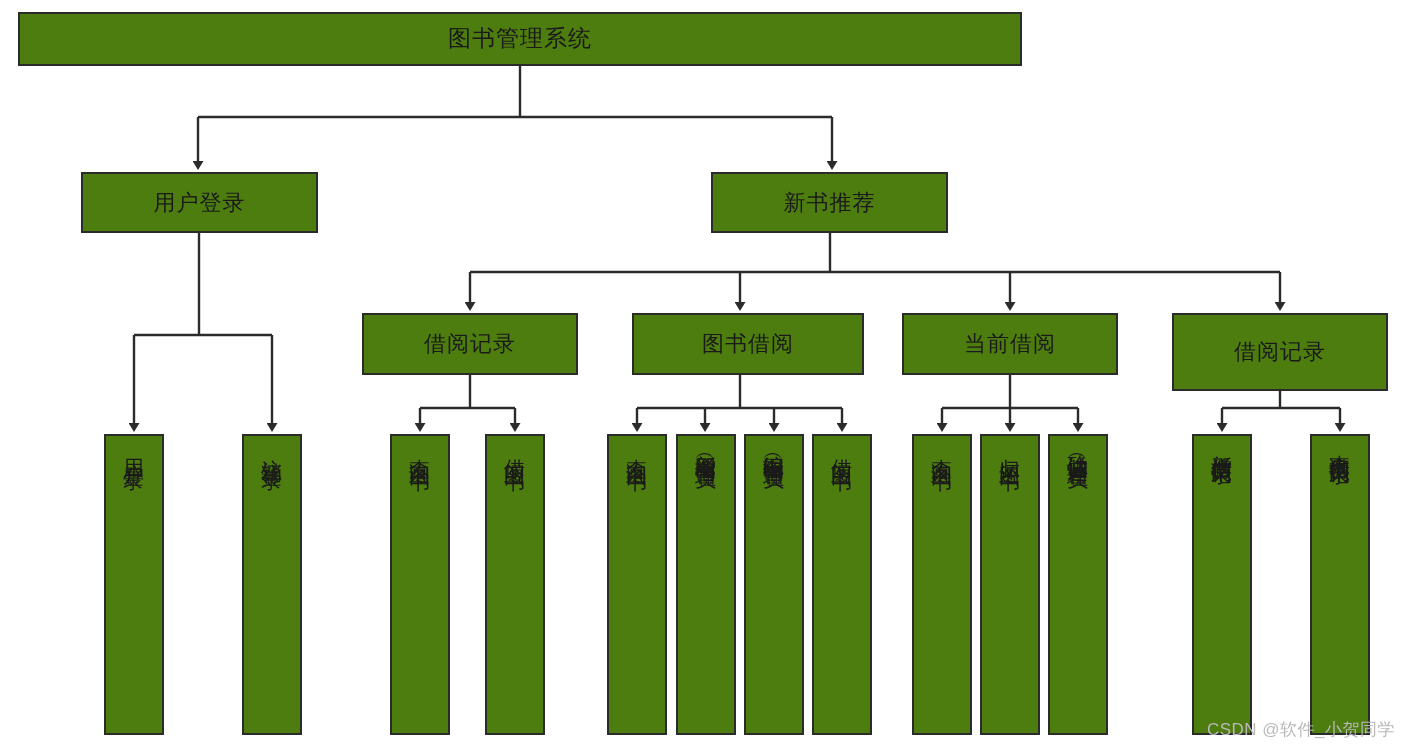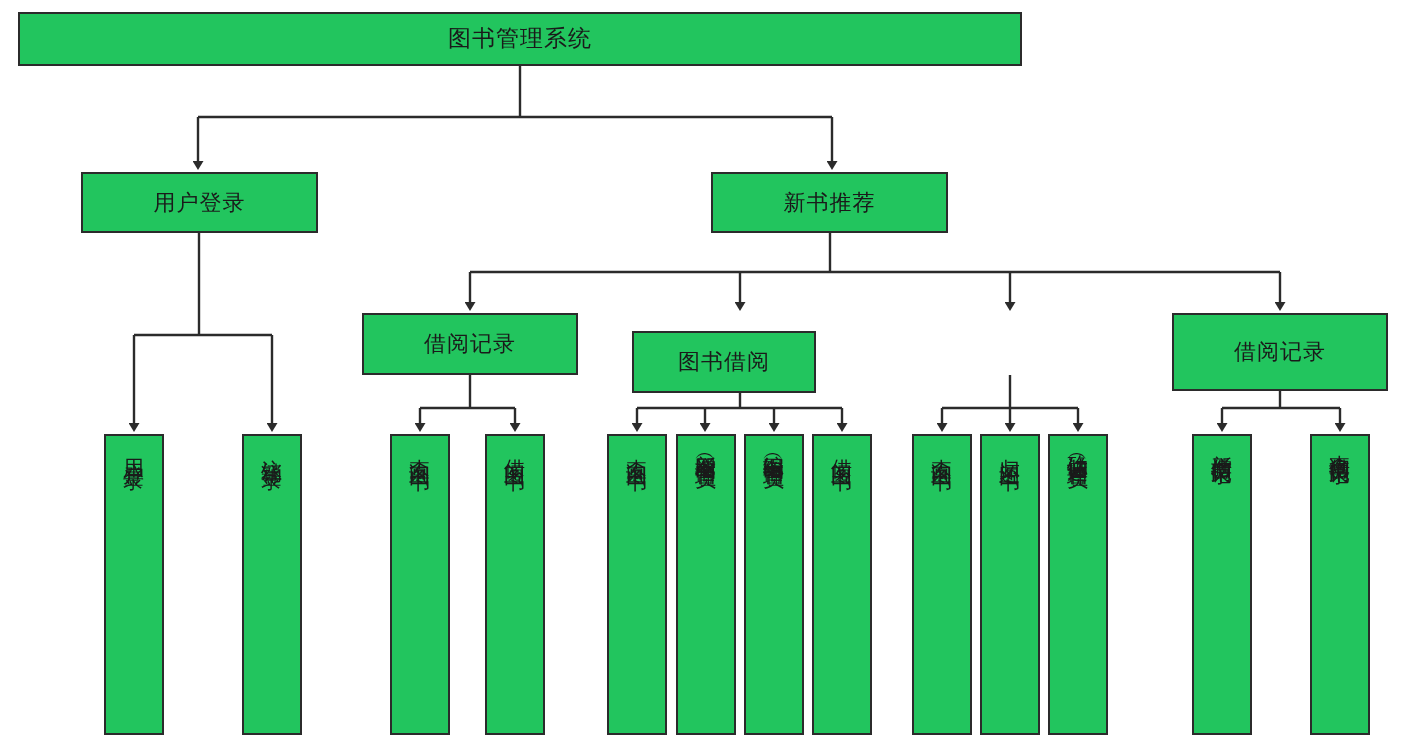"图书管理系统" .node { background: #22c55e -> #4d7c0f }
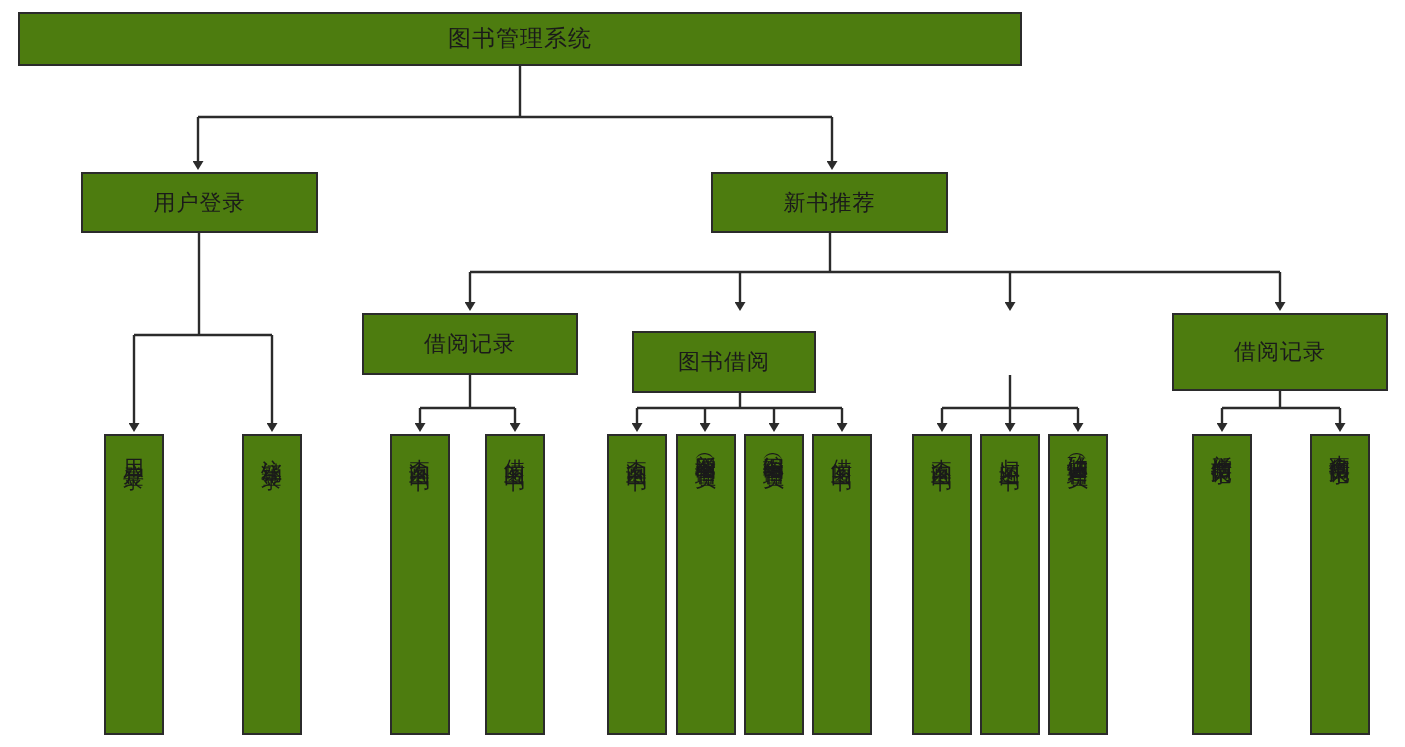"图书借阅" div.node { top: 331px -> 313px; width: 184px -> 232px }
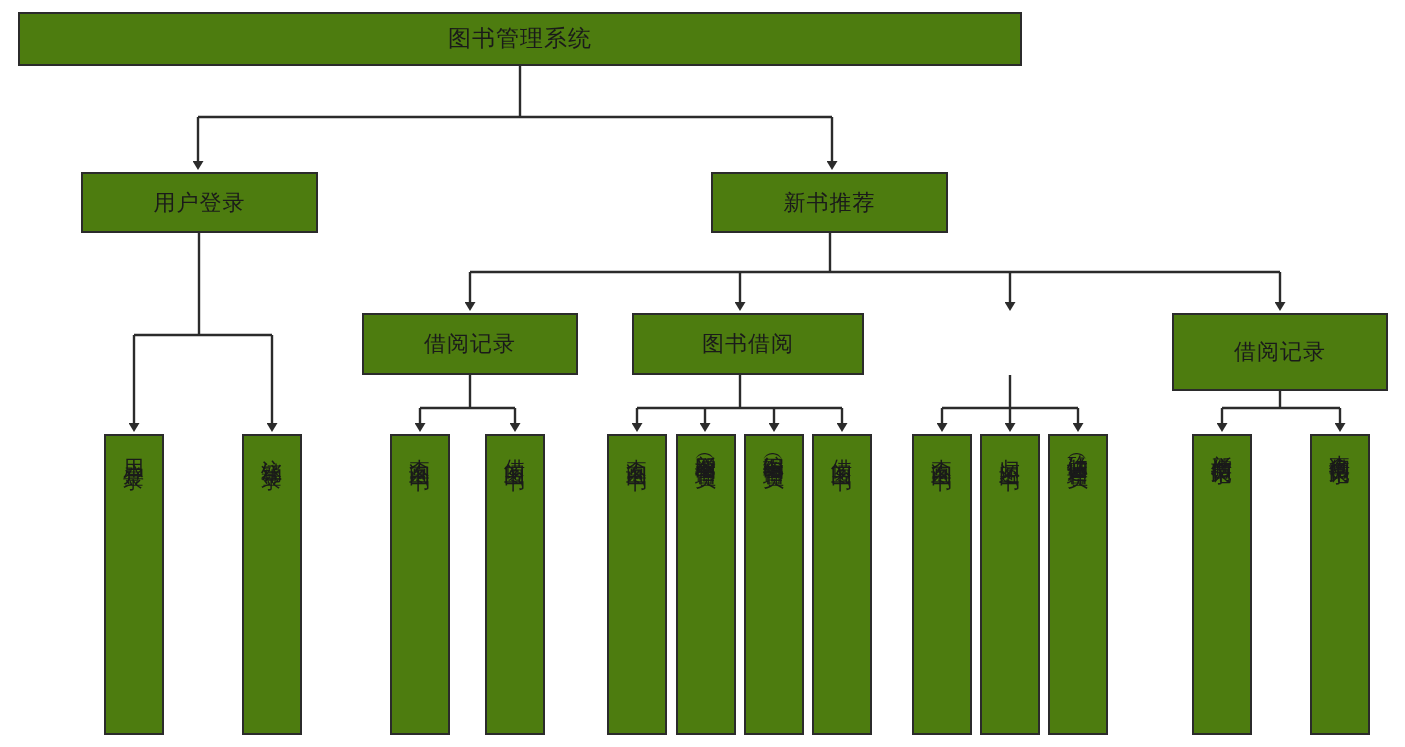"当前借阅" div.node { html: none -> <div> <span>当前借阅</span> </div> }
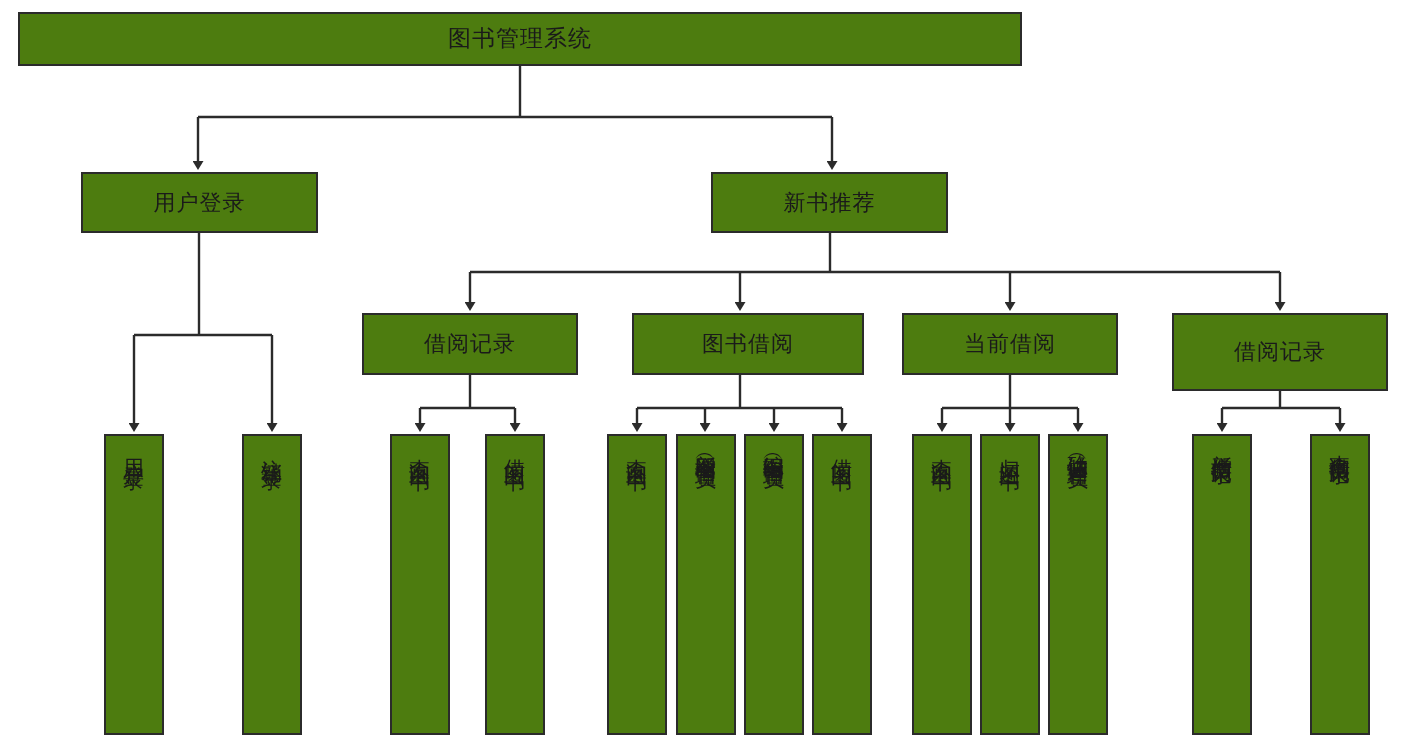"CSDN @软件_小贺同学" div.watermark { html: none -> <div>CSDN @软件_小贺同学</div> }
